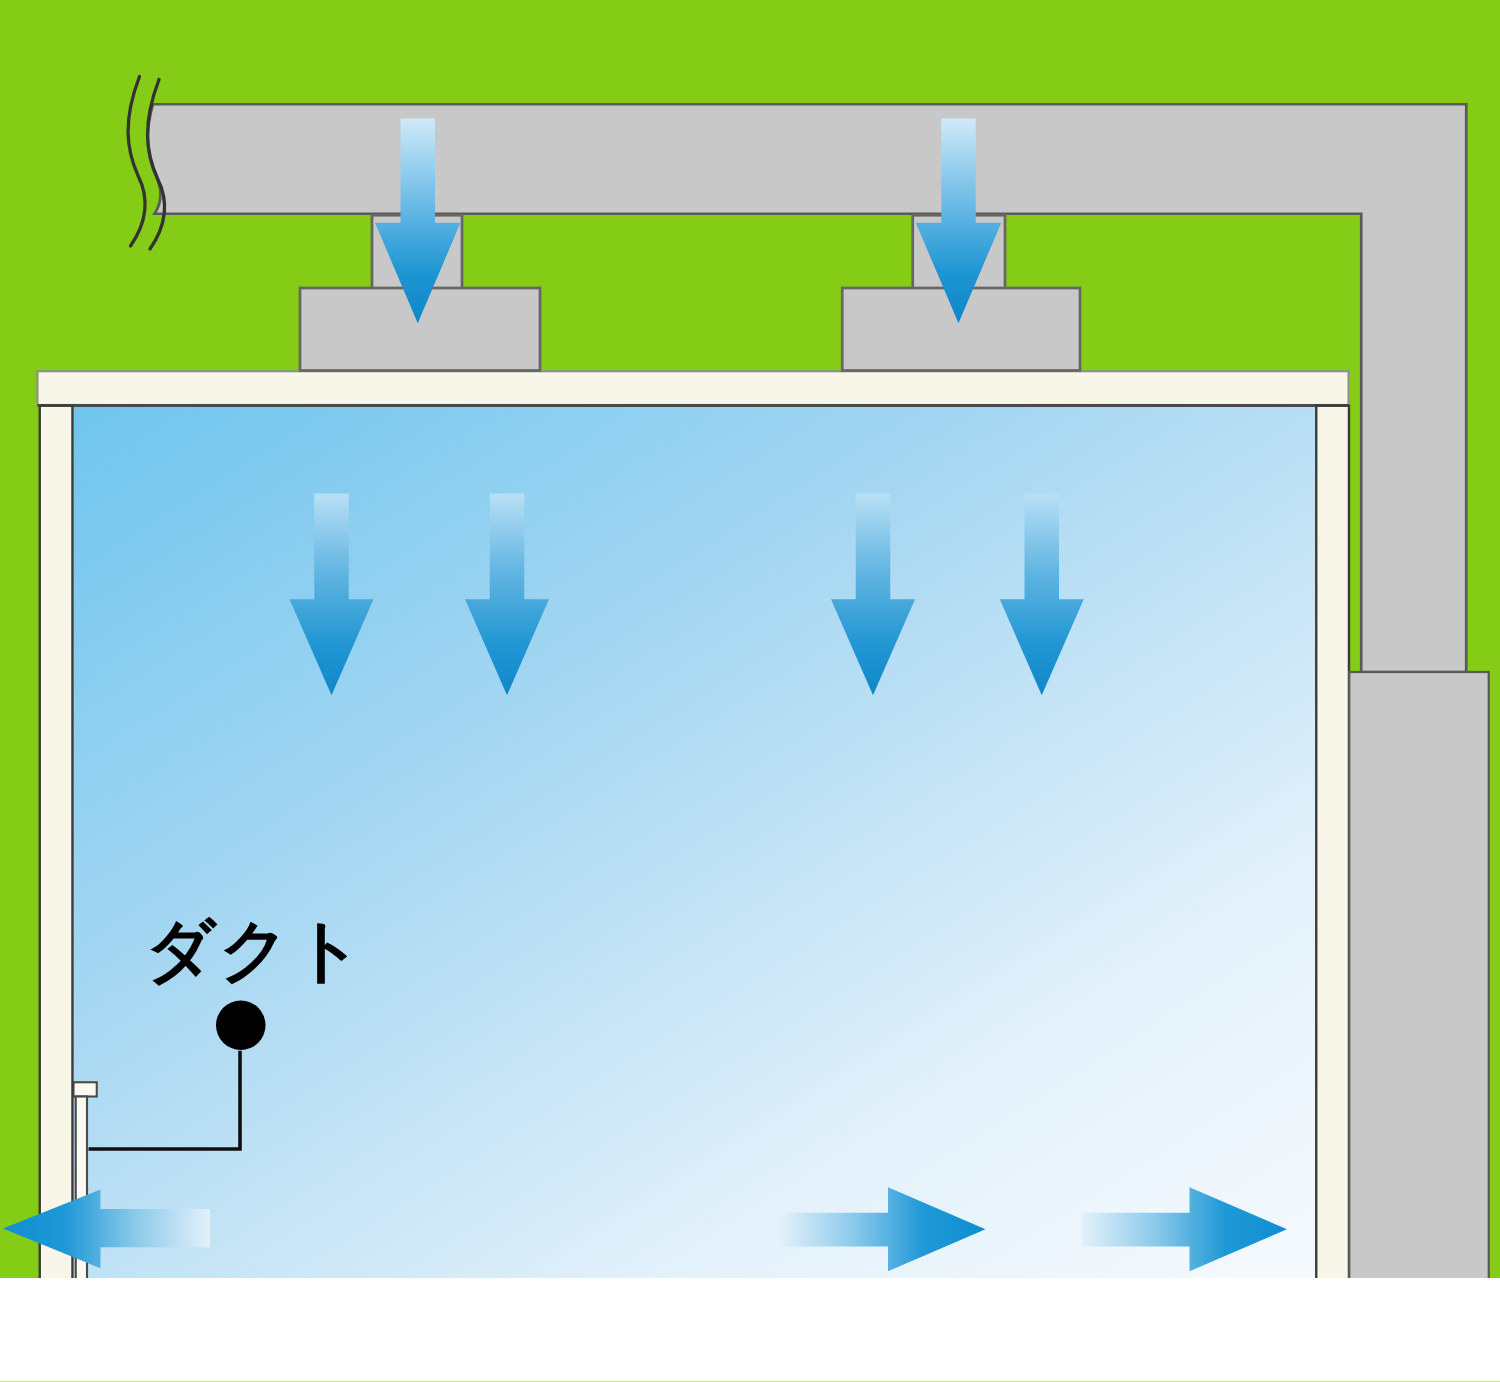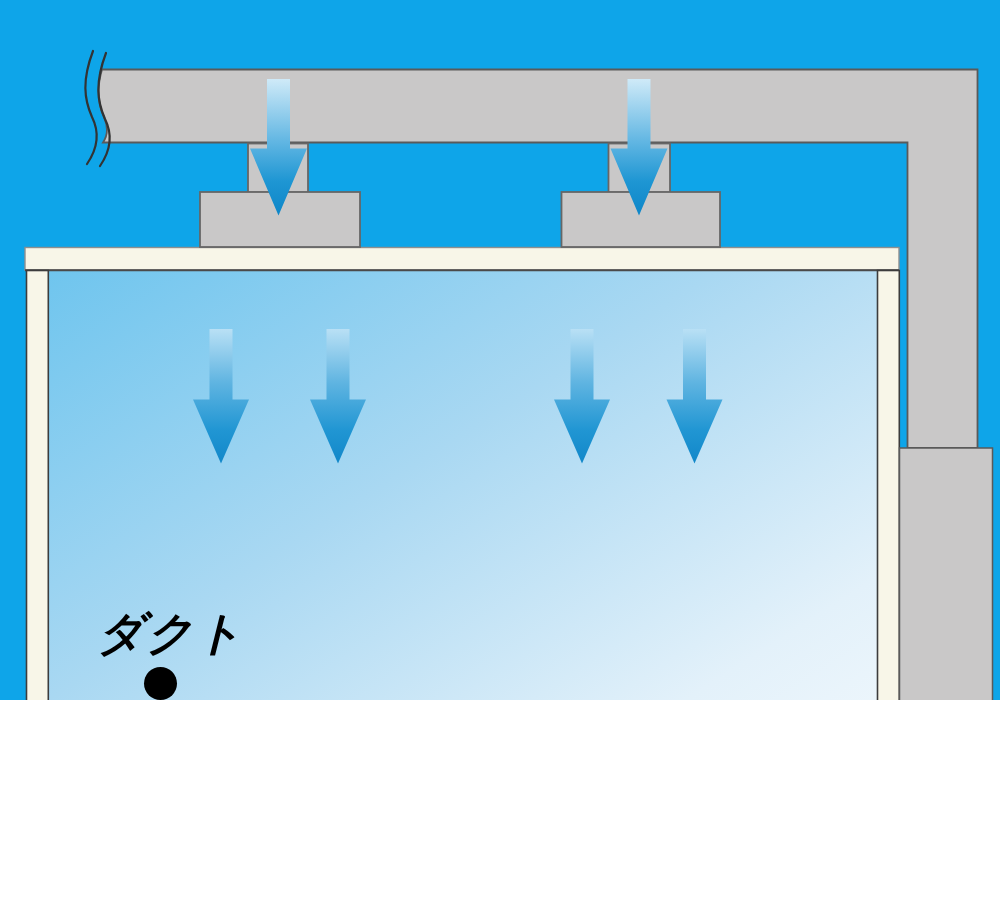"ダクト" .stage { background: #0ea5e9 -> #84cc16; font-style: italic -> none; height: 700px -> 852px }
